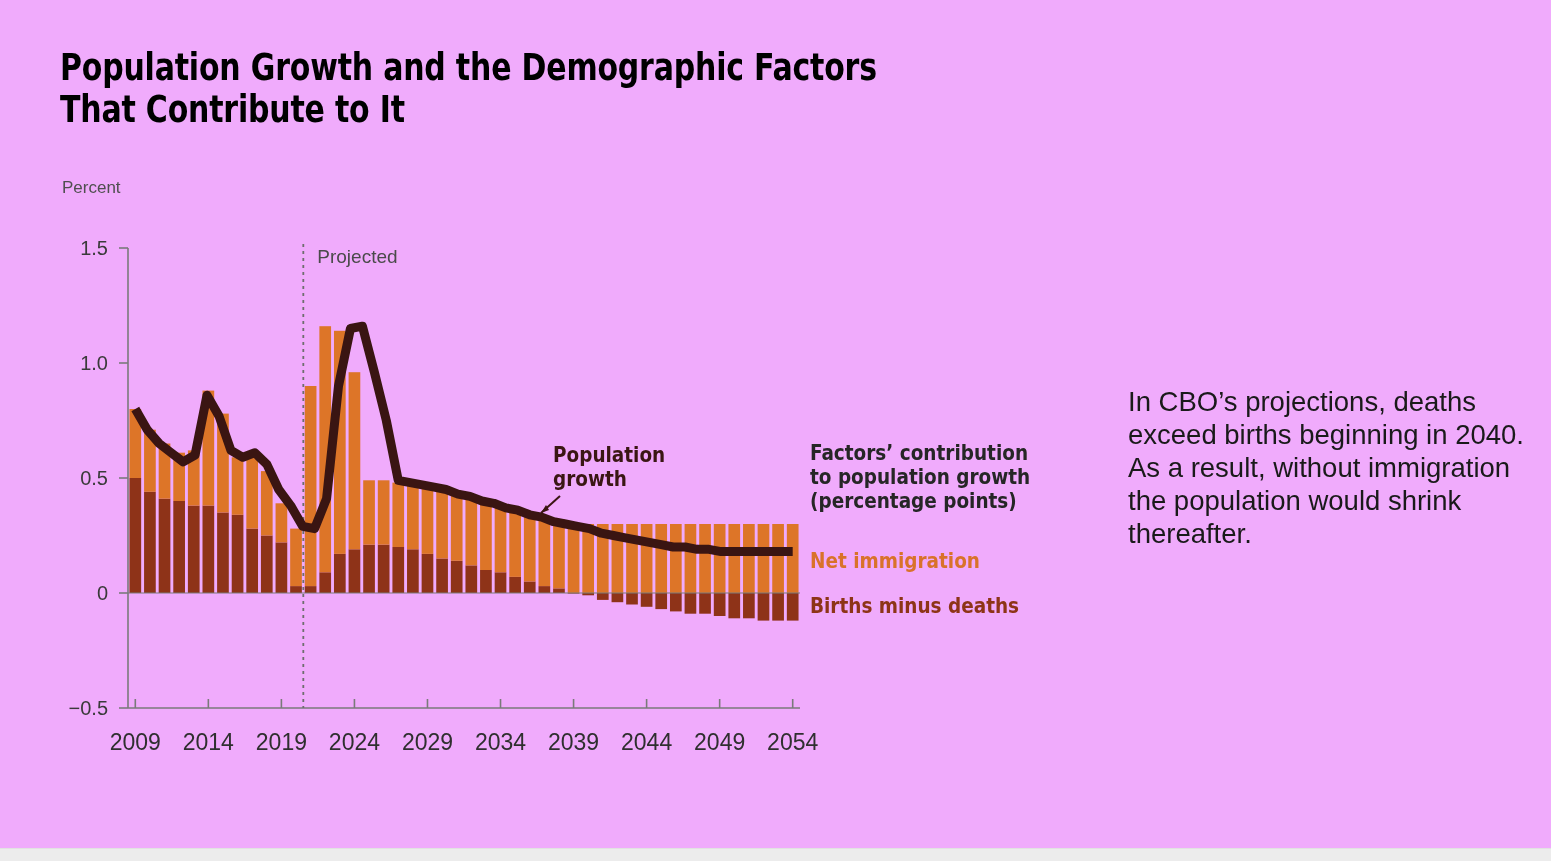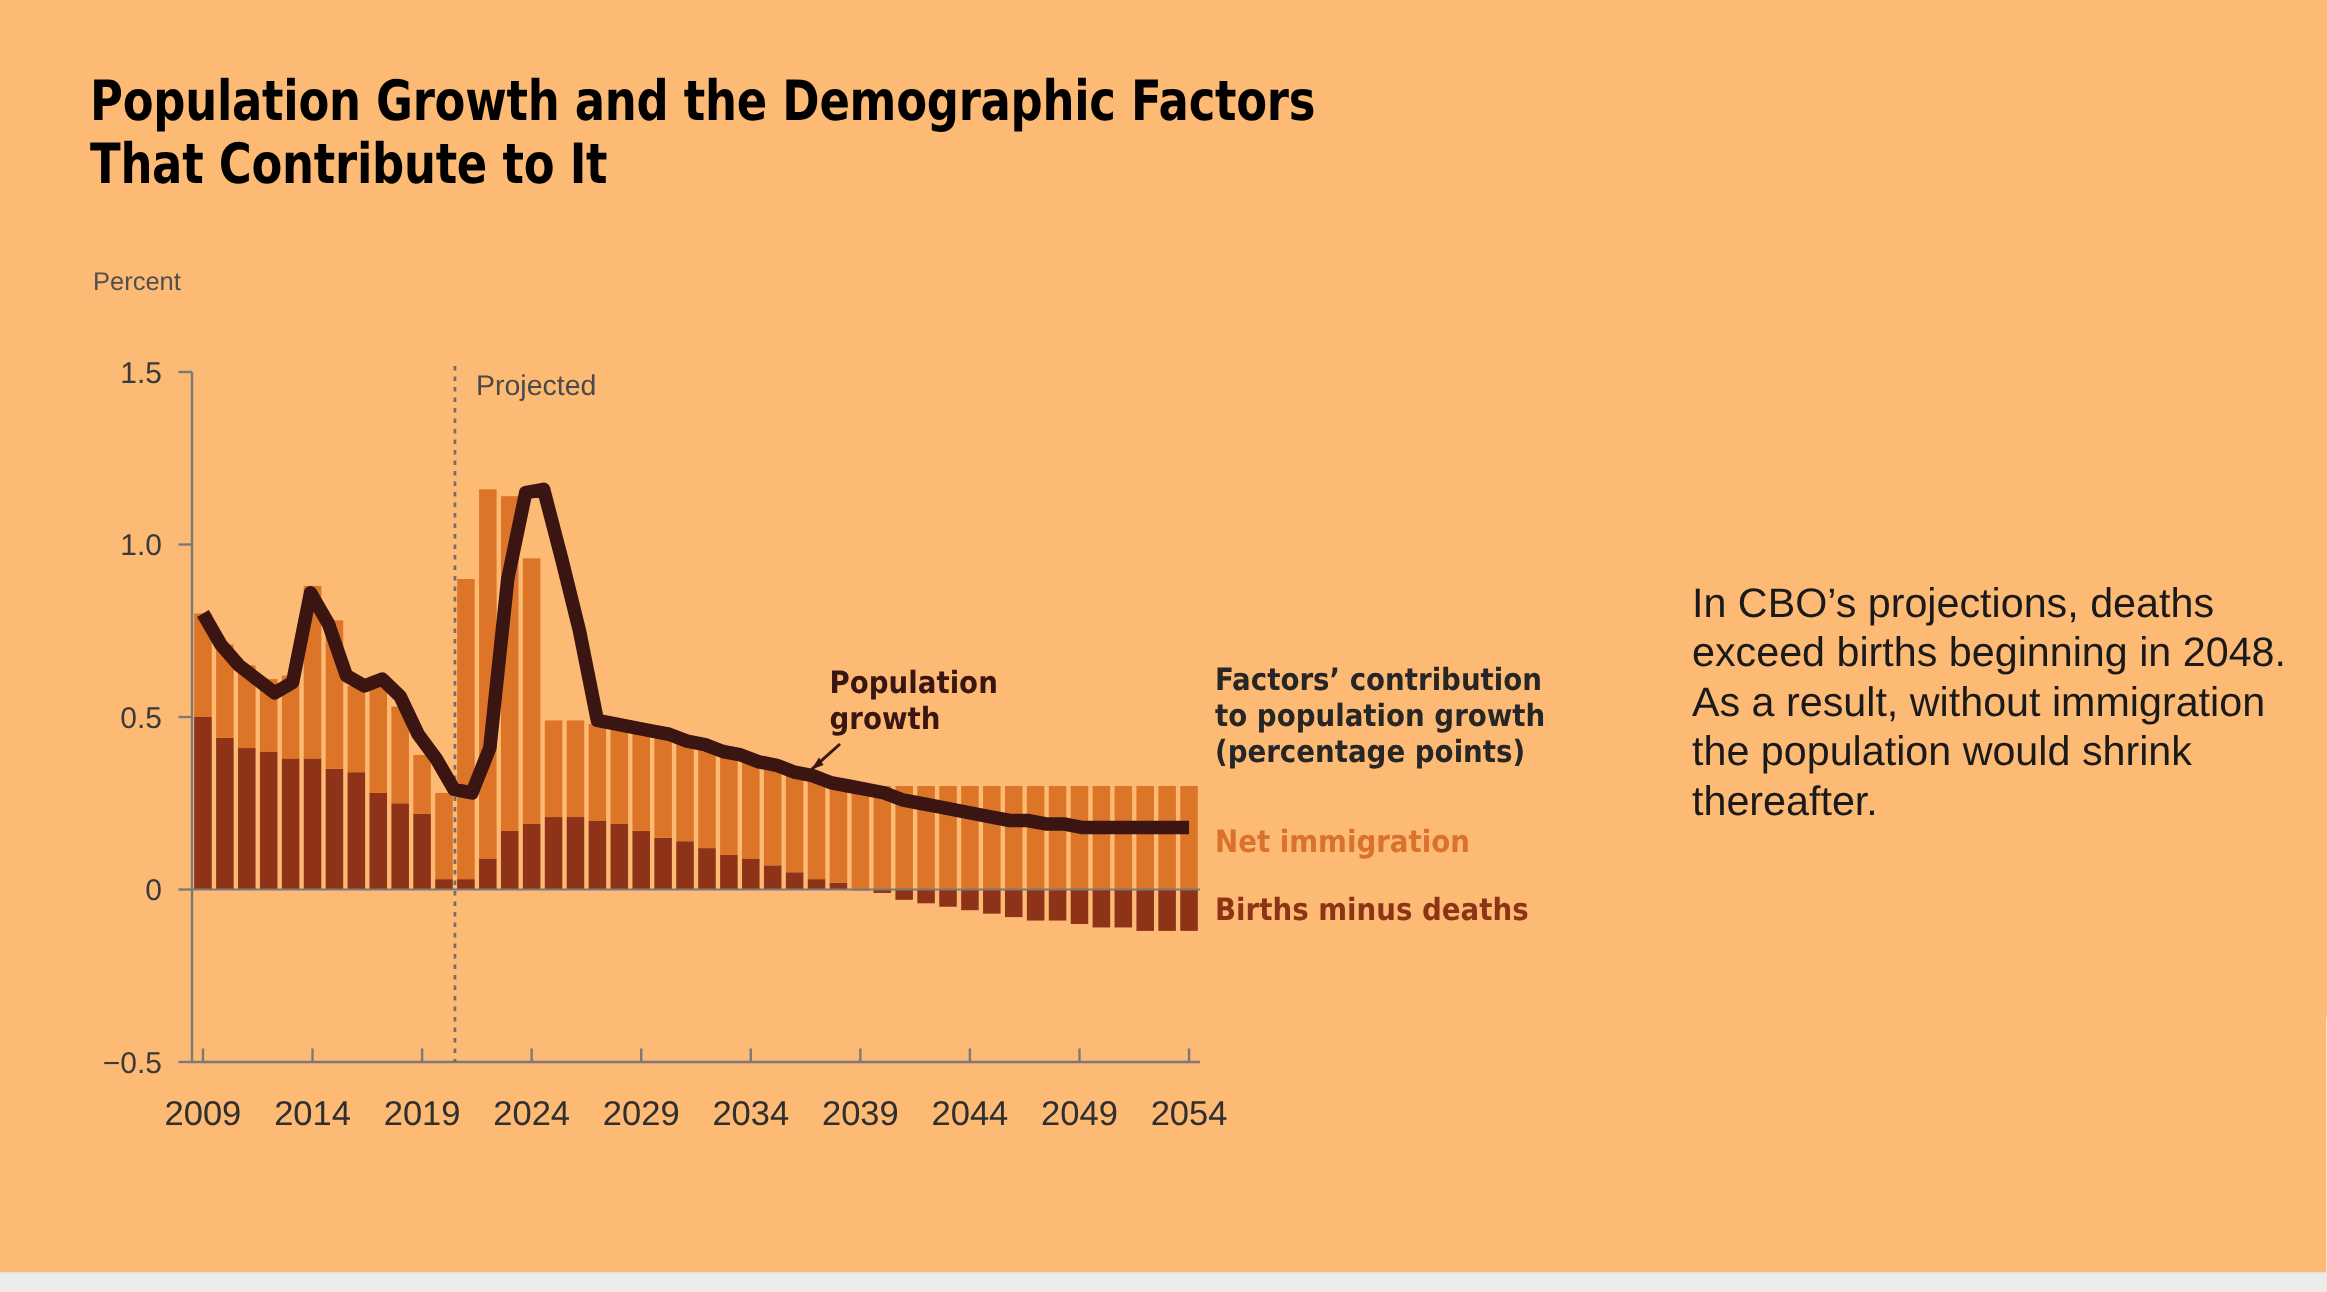"Population Growth and the Demographic" #slide { background: #fdba74 -> #f0abfc }
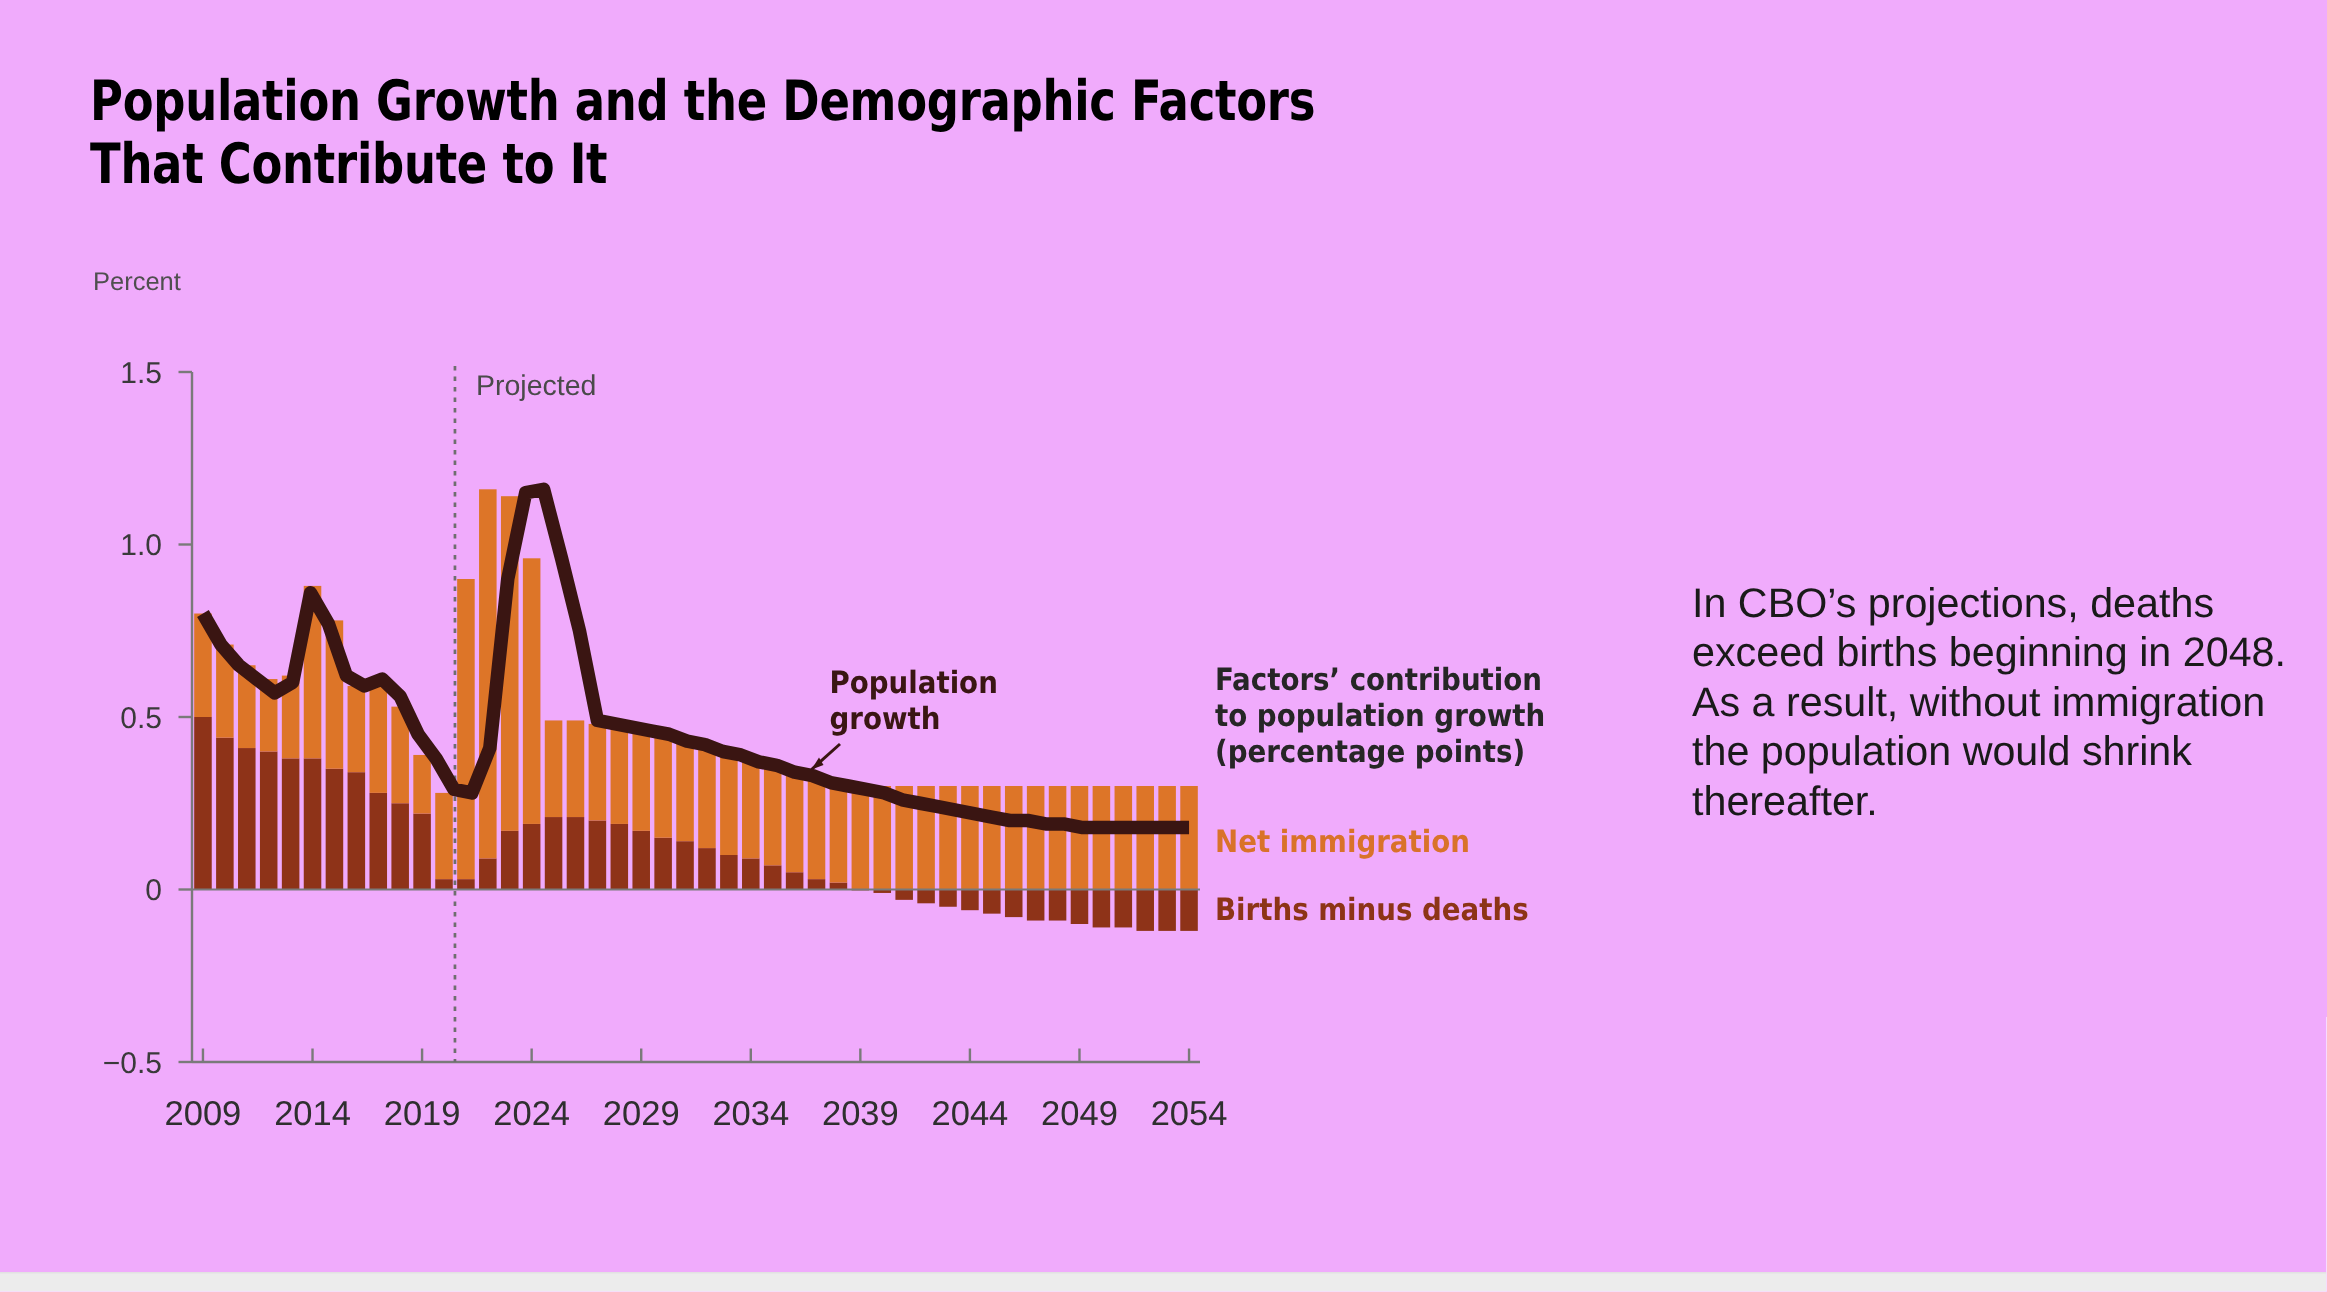"In CBO’s projections, deaths exceed" div { text: 2048 -> 2040 }
